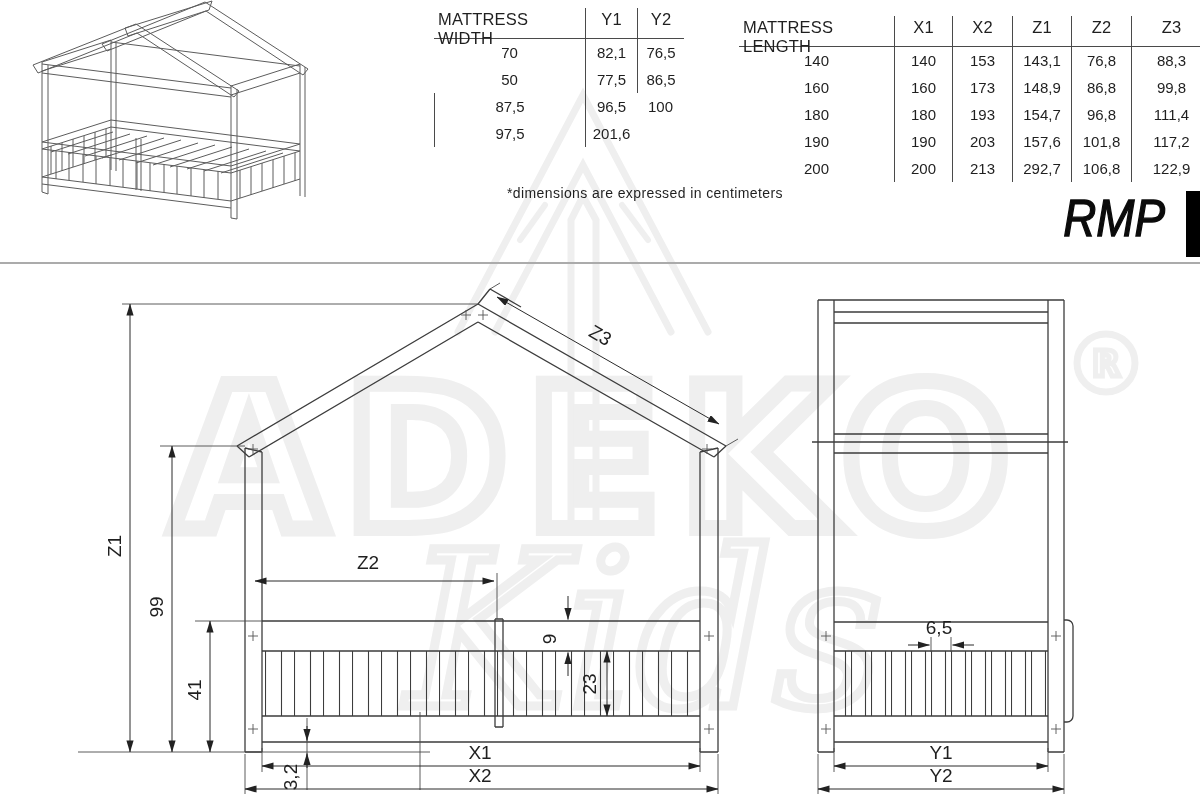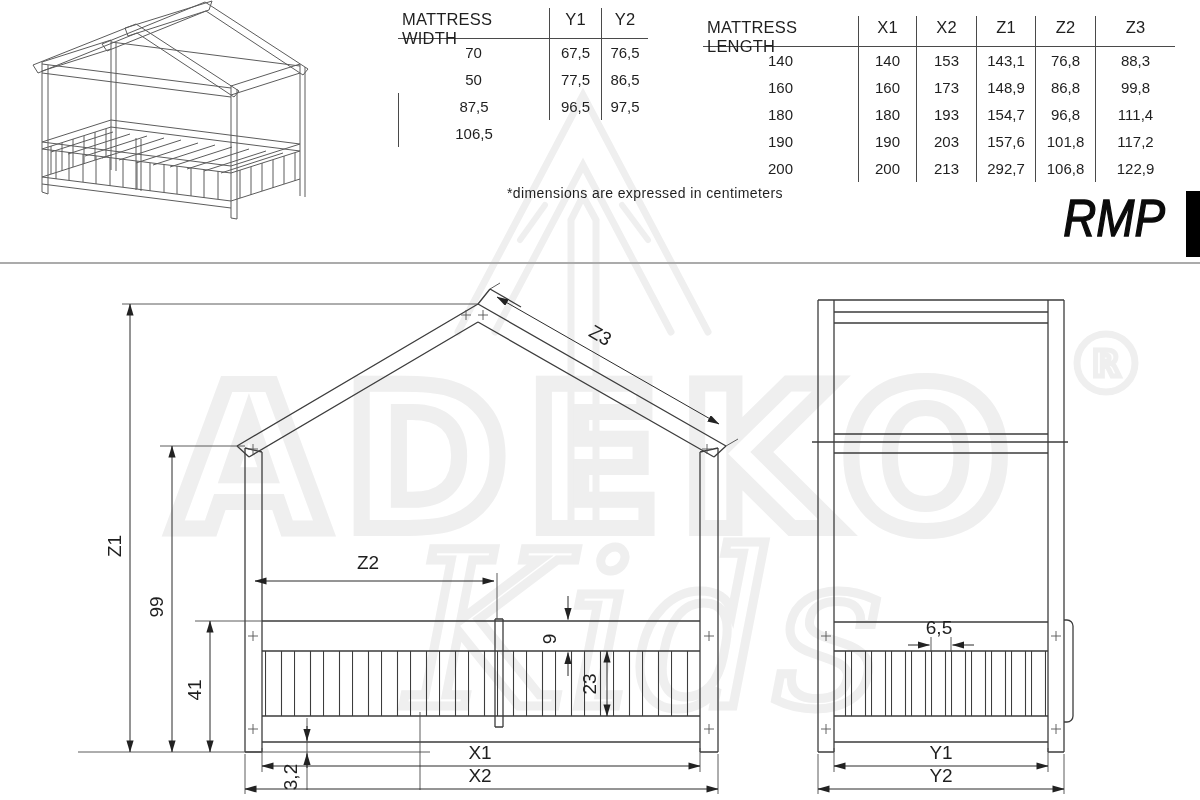"MATTRESS WIDTH" .dtable { margin-left: none -> 36px }
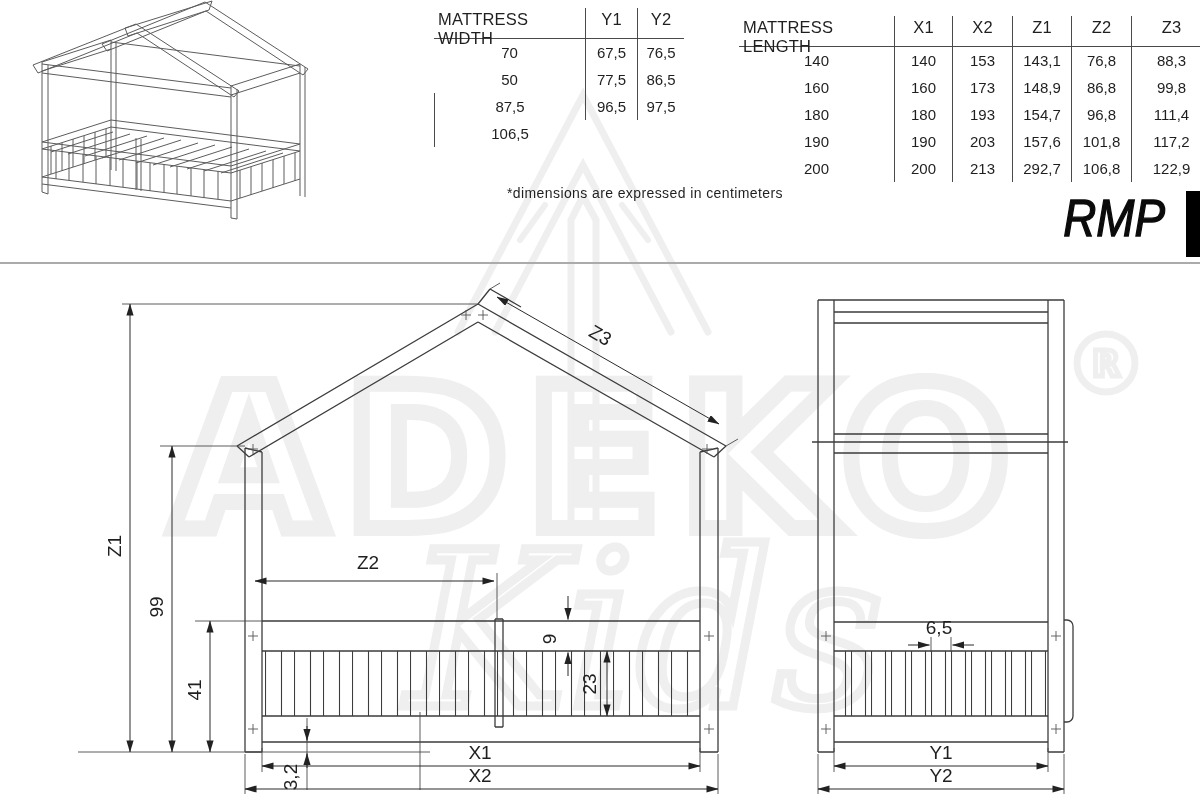"67,5" div.c { text: 67,5 -> 82,1 }
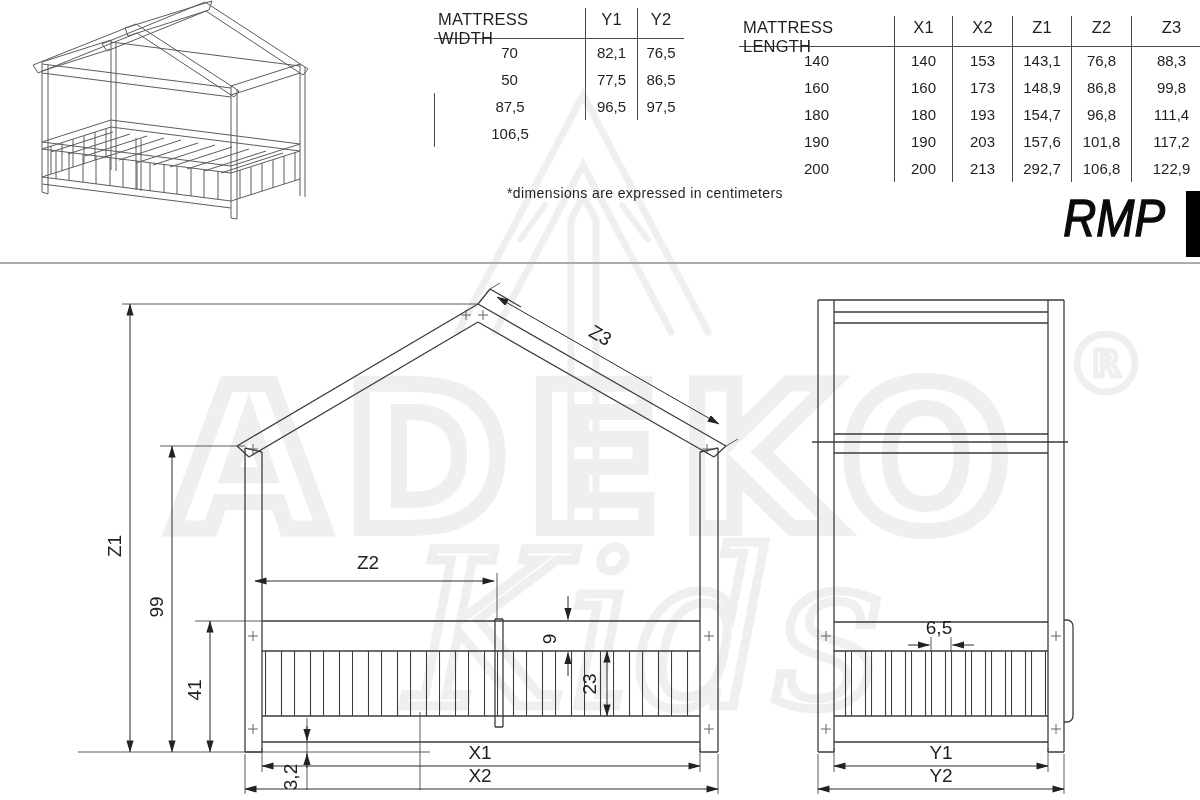"100" div.c { html: none -> <div>100</div> }
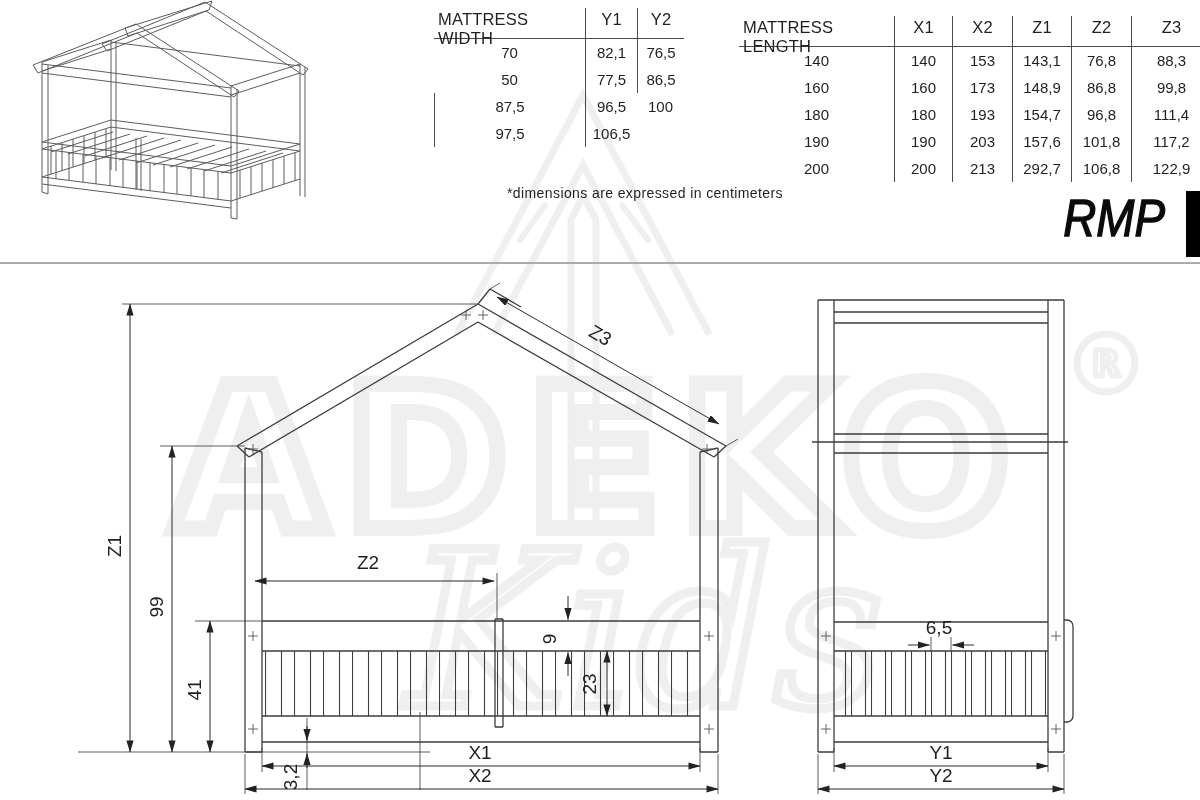"106,5" div.c { text: 106,5 -> 201,6 }
